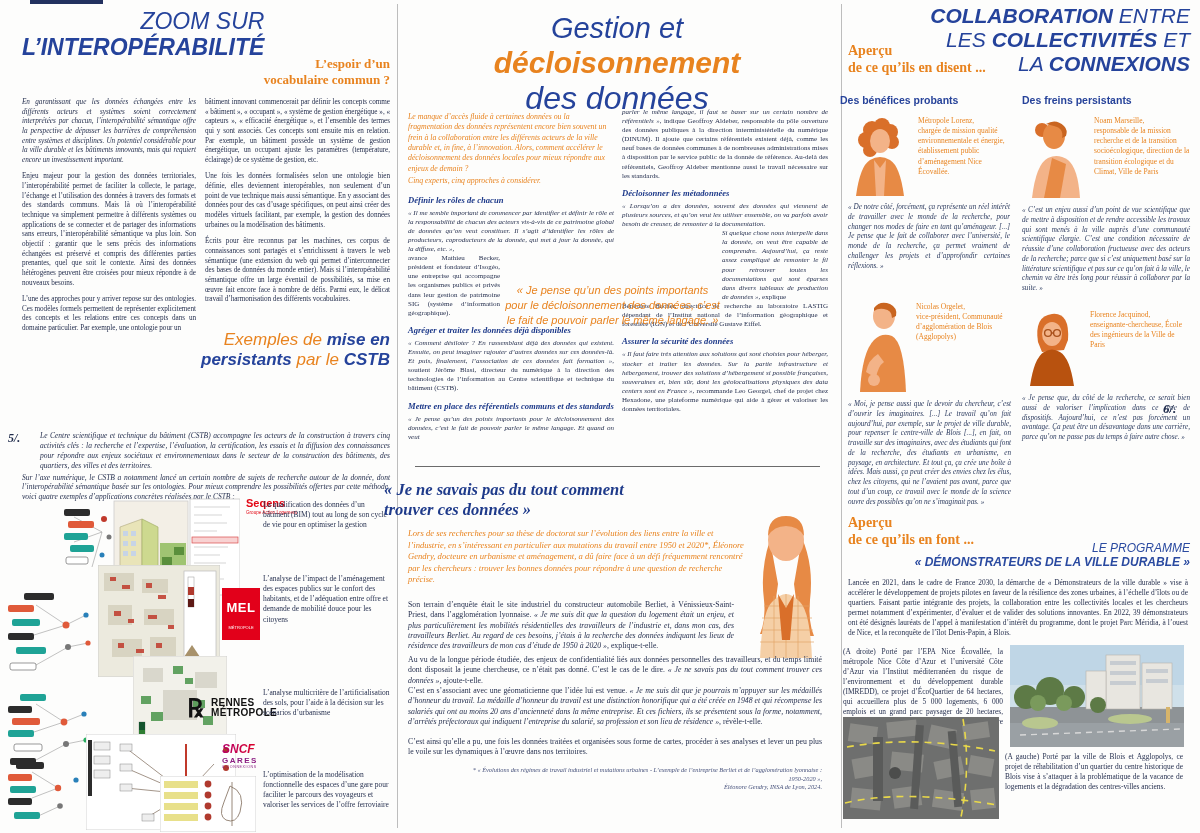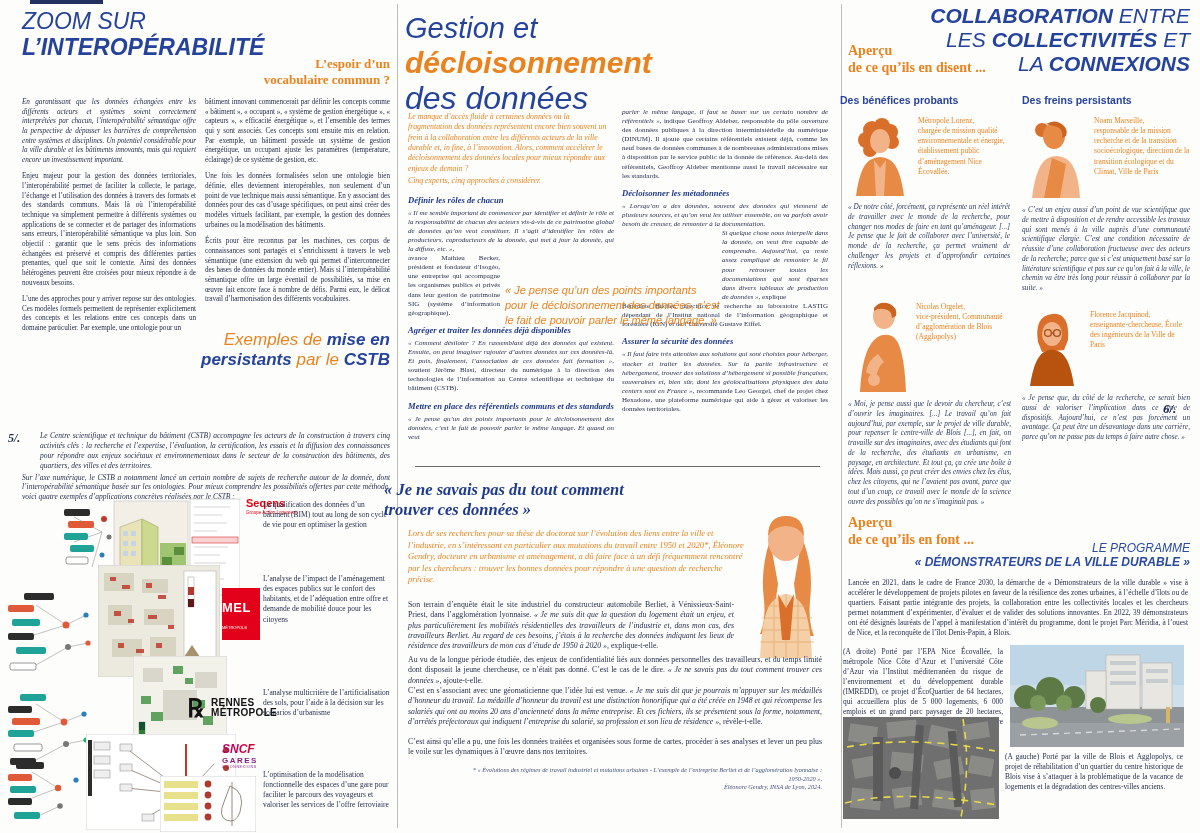"ZOOM SUR" div.abs { text-align: none -> right }
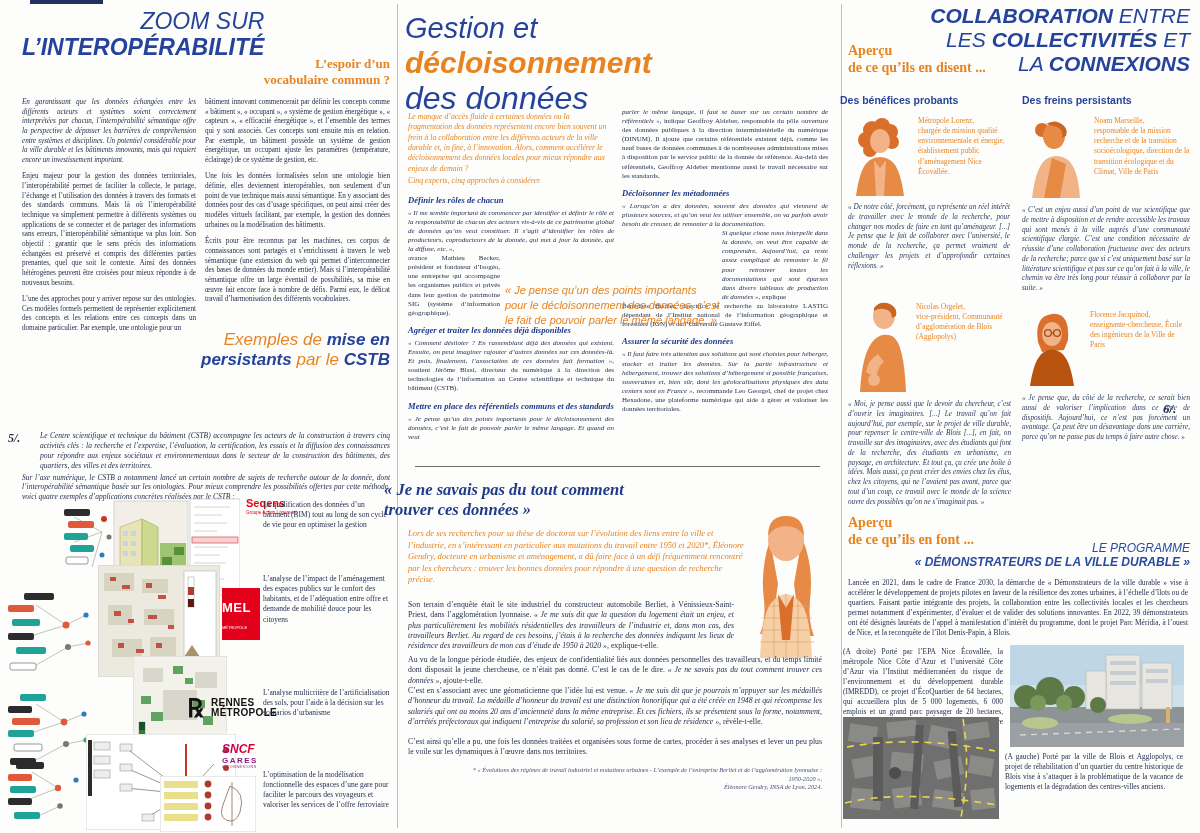"Gestion et" .c { text-align: left -> center }
